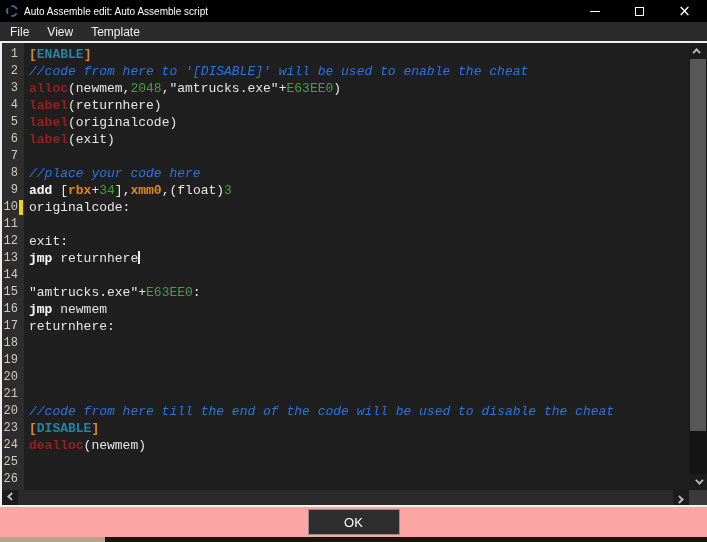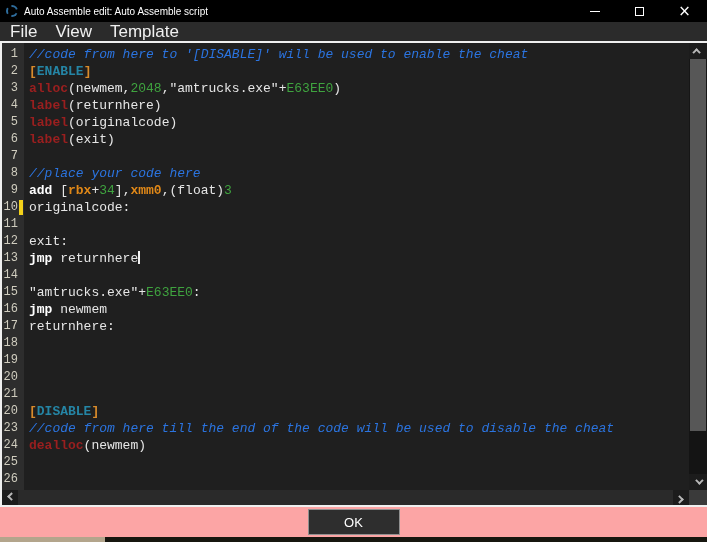"File" .menu-item { font-size: 17px -> 12px }
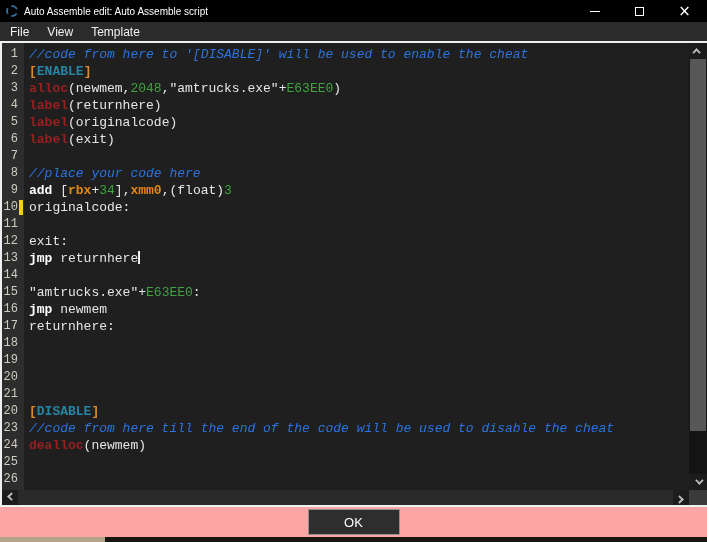"//code from here to '[DISABLE]'" div.code-line { order: before "[ENABLE]" -> after "[ENABLE]" }
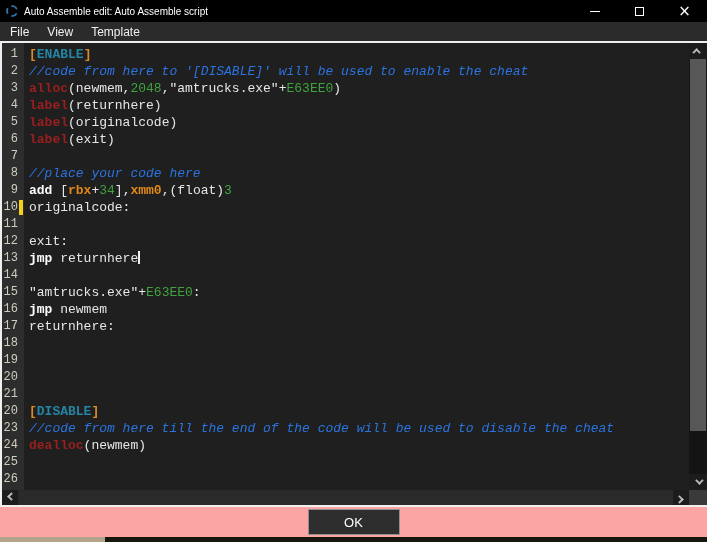"[DISABLE]" div.code-line { order: before "//code from here till the" -> after "//code from here till the" }
